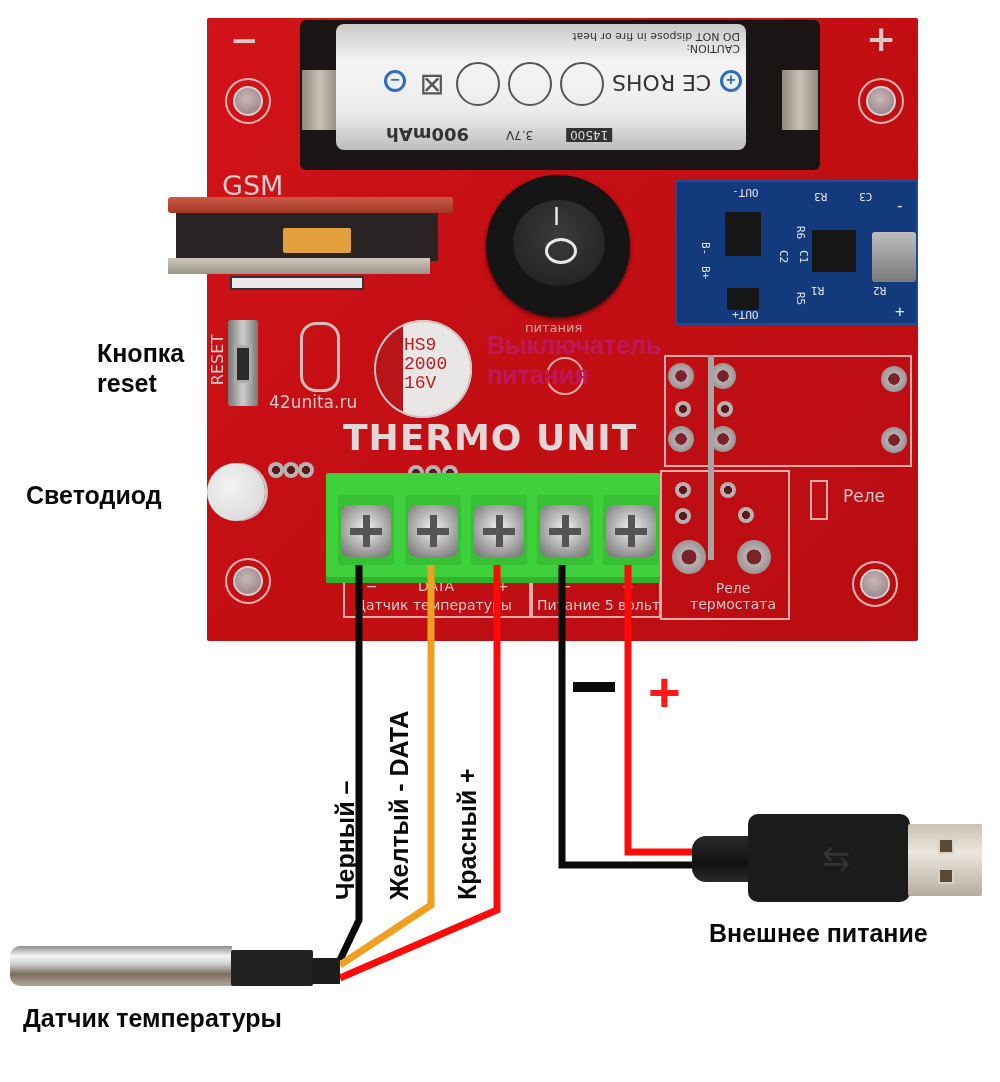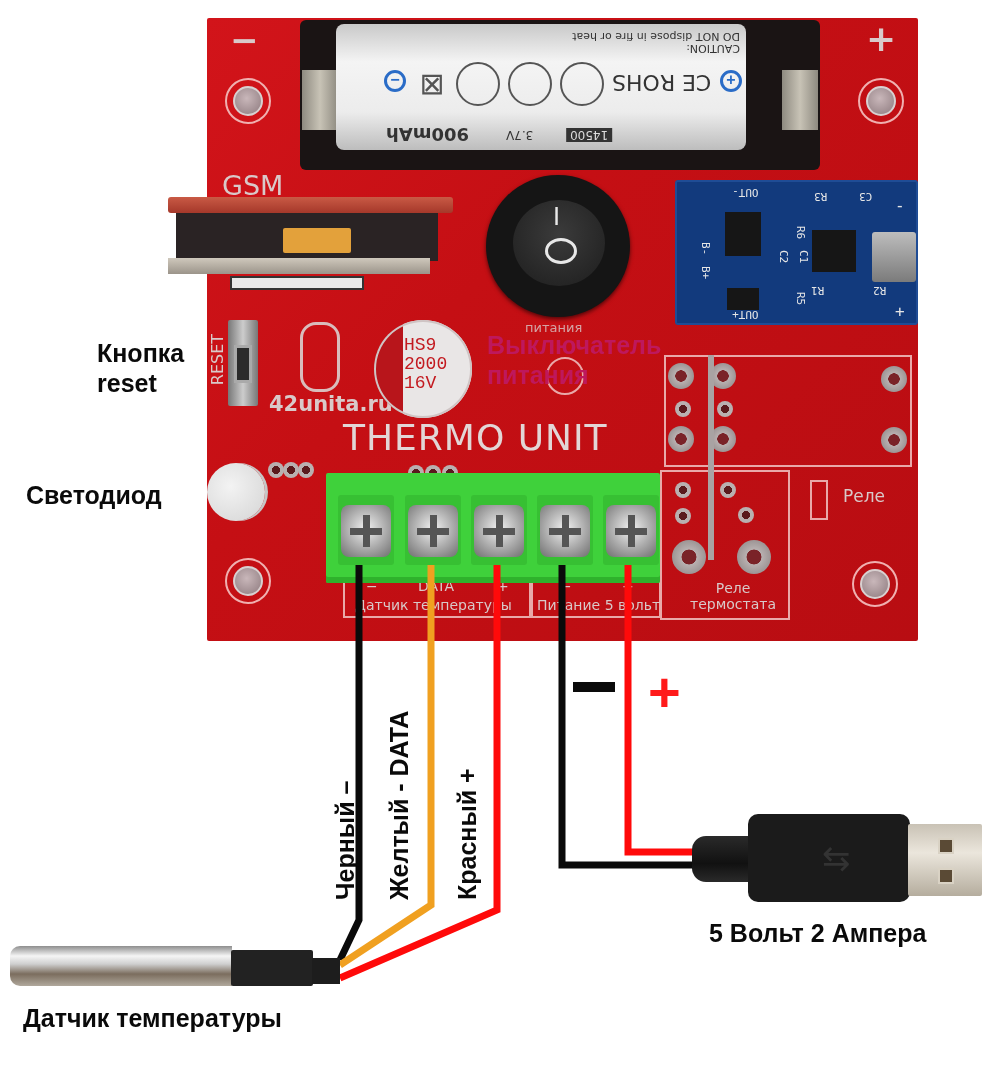"42unita.ru" div.abs { font-size: 21px -> 17px; font-weight: bold -> normal }
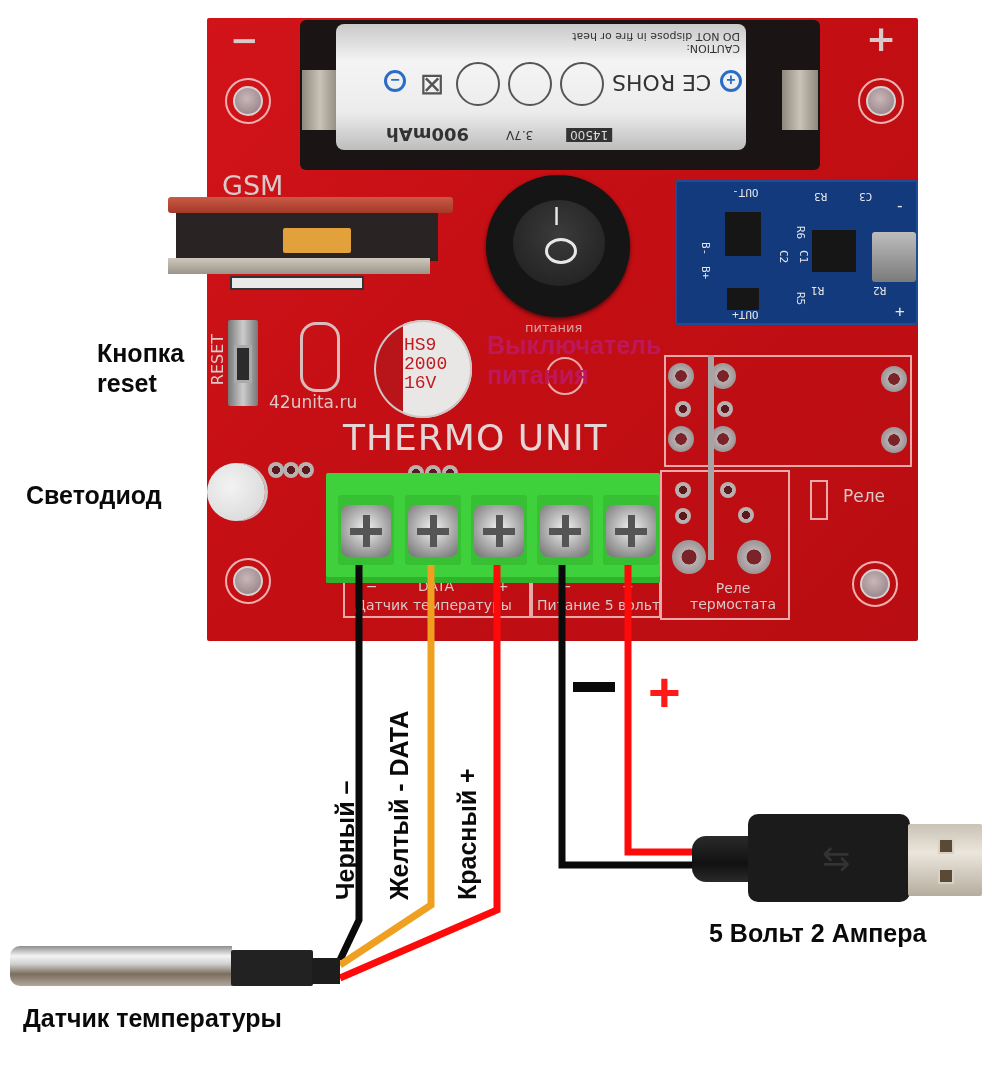"THERMO UNIT" div.abs { font-weight: none -> bold }
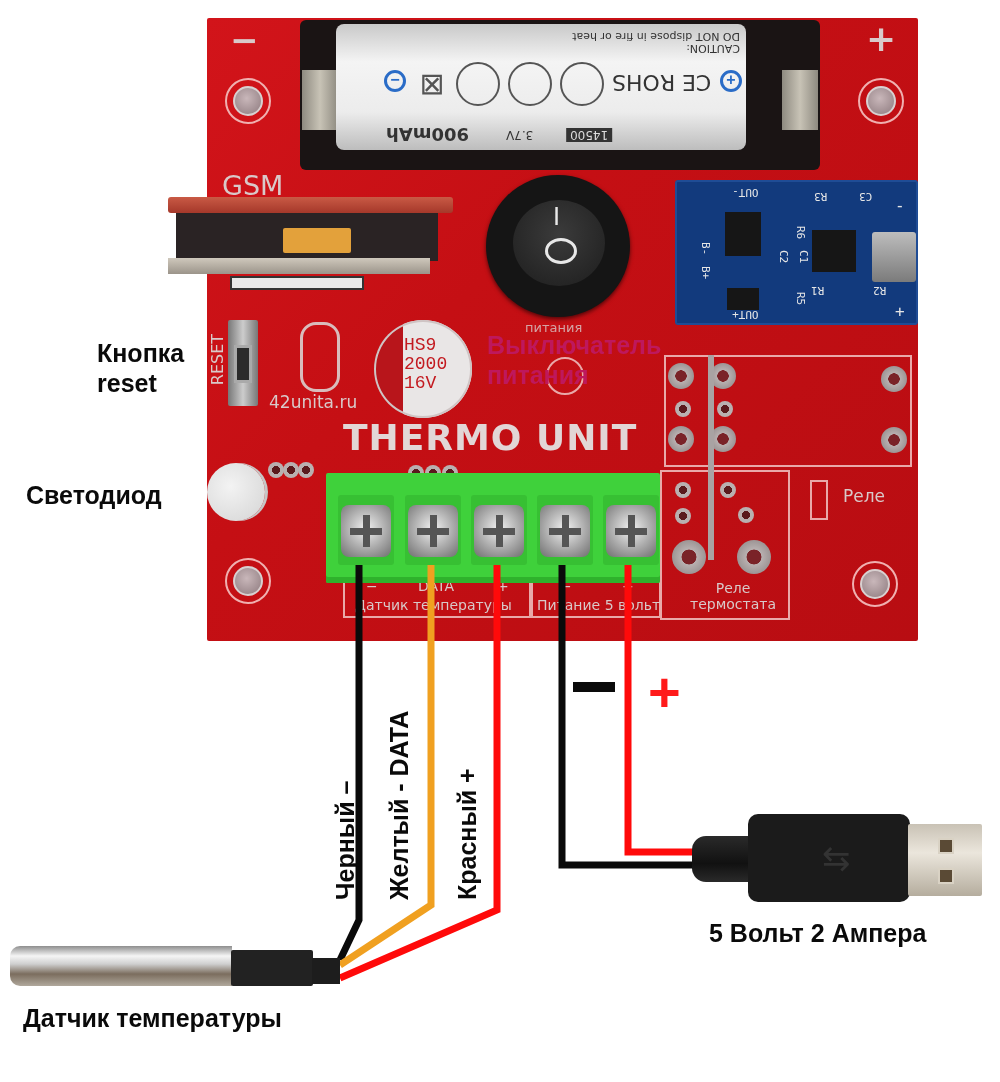"Внешнее питание" div { html: none -> <div>Внешнее питание</div> }
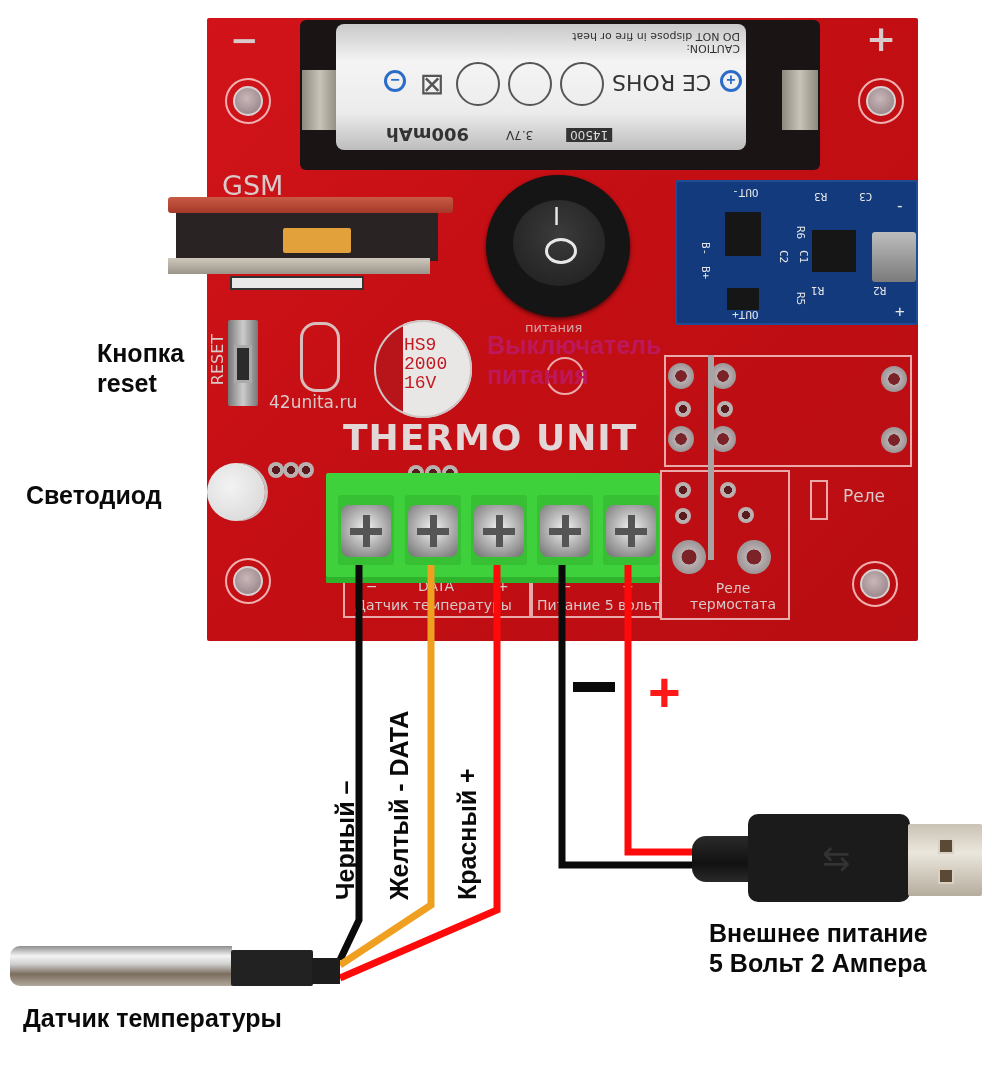"5 Вольт 2 Ампера" div { html: <div>5 Вольт 2 Ампера</div> -> none }
